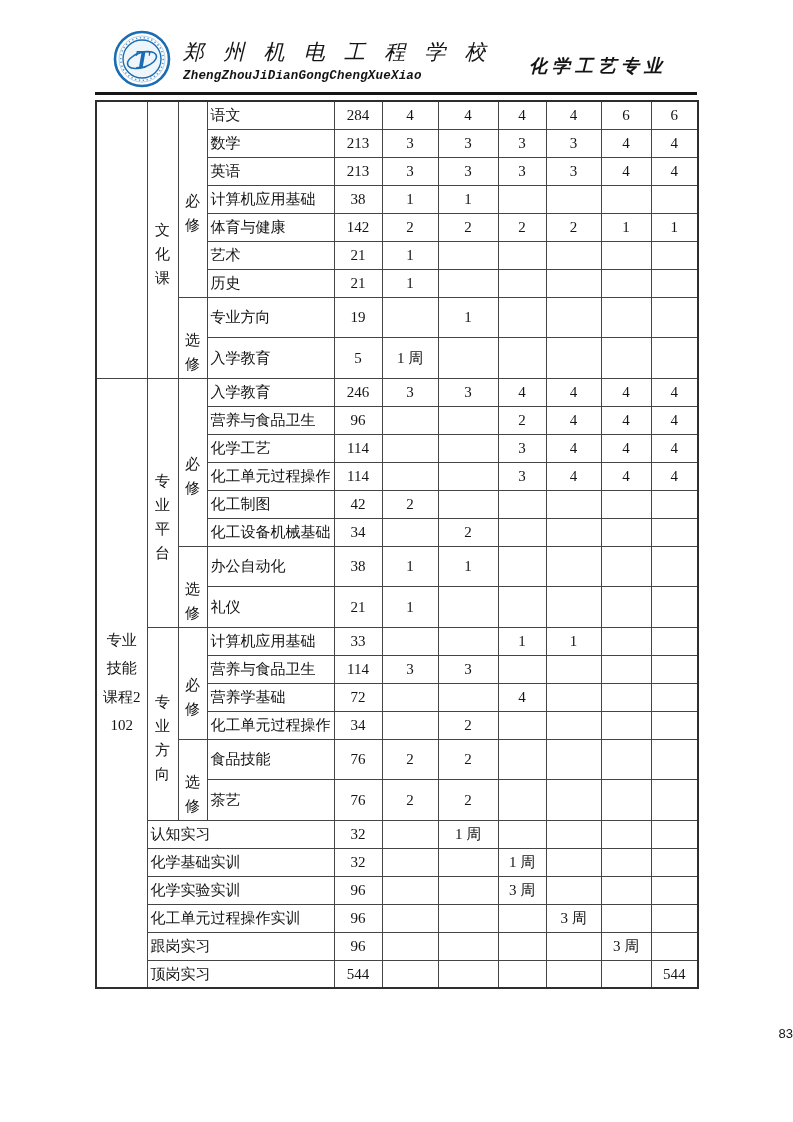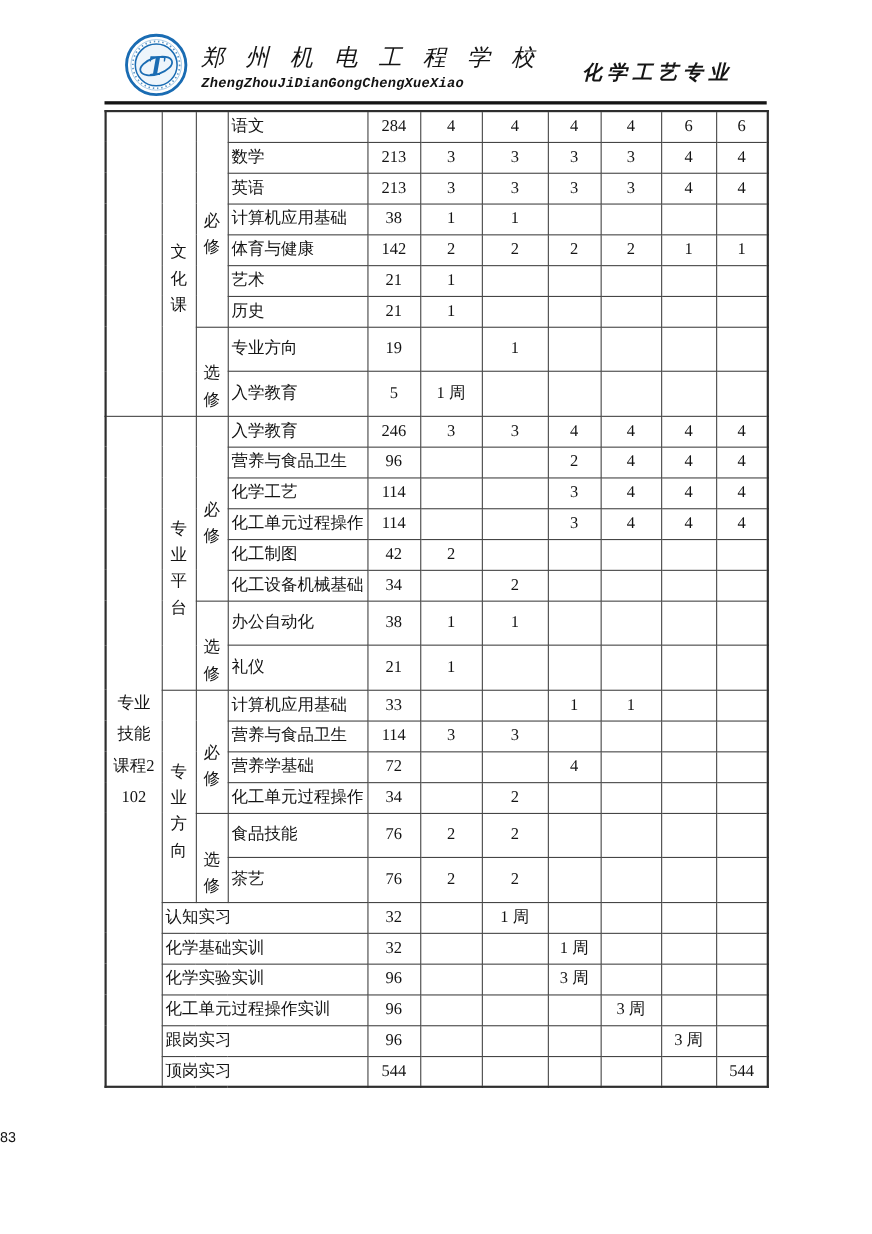"83" .footer { text-align: left -> right }
